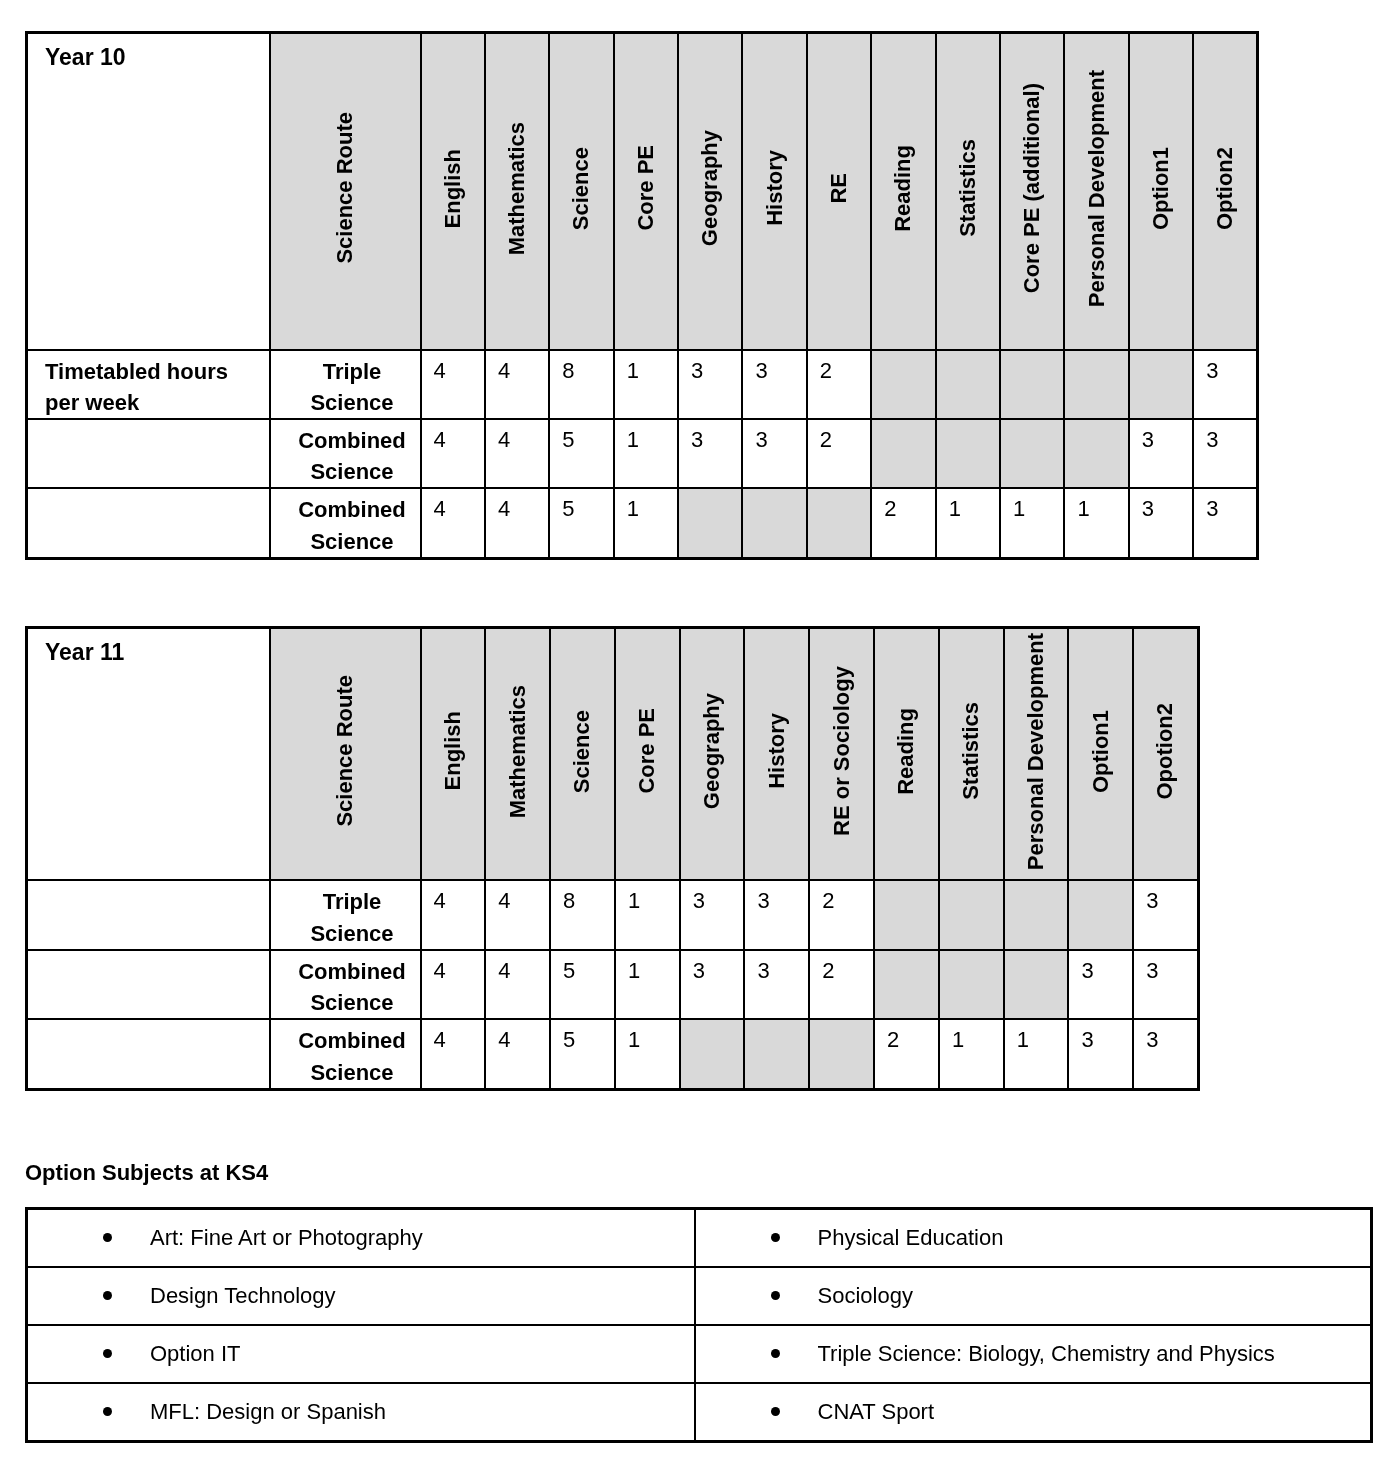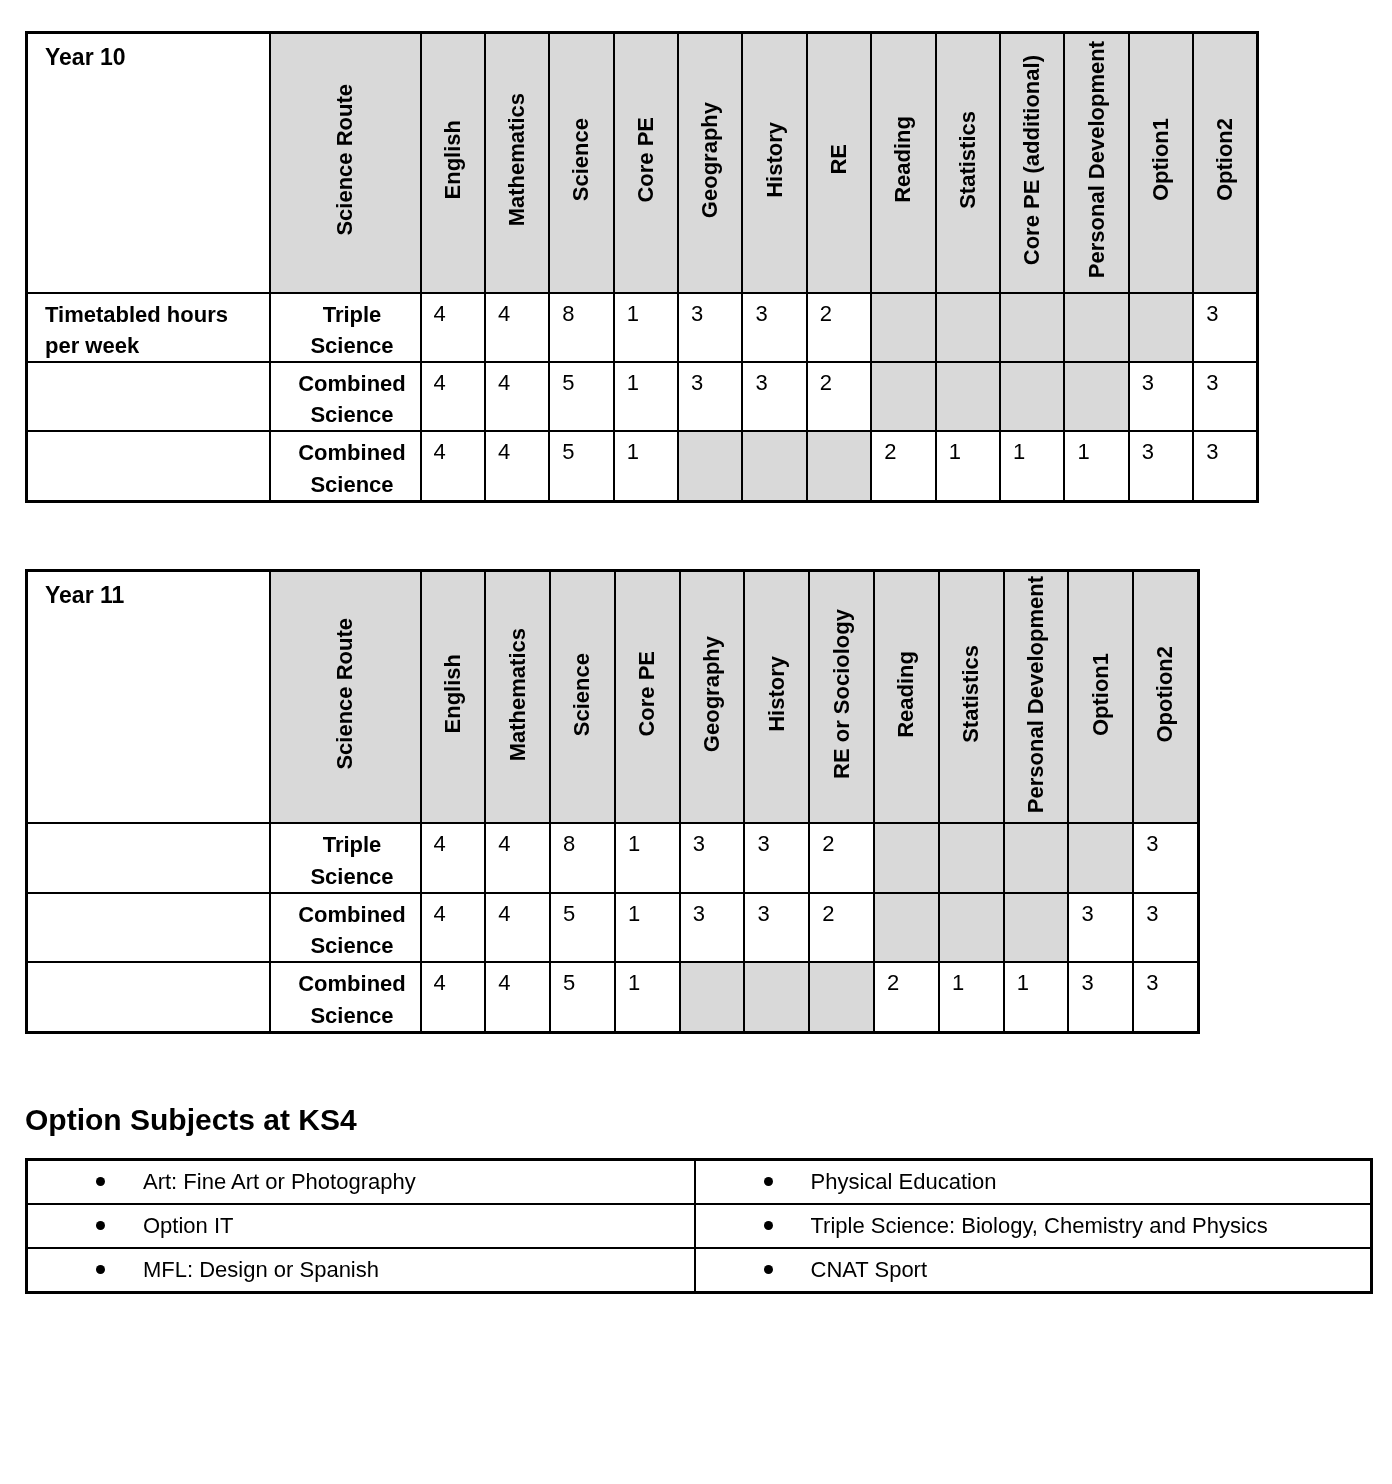"Year 10" .tt1 .hrow th { height: 260px -> 317px }
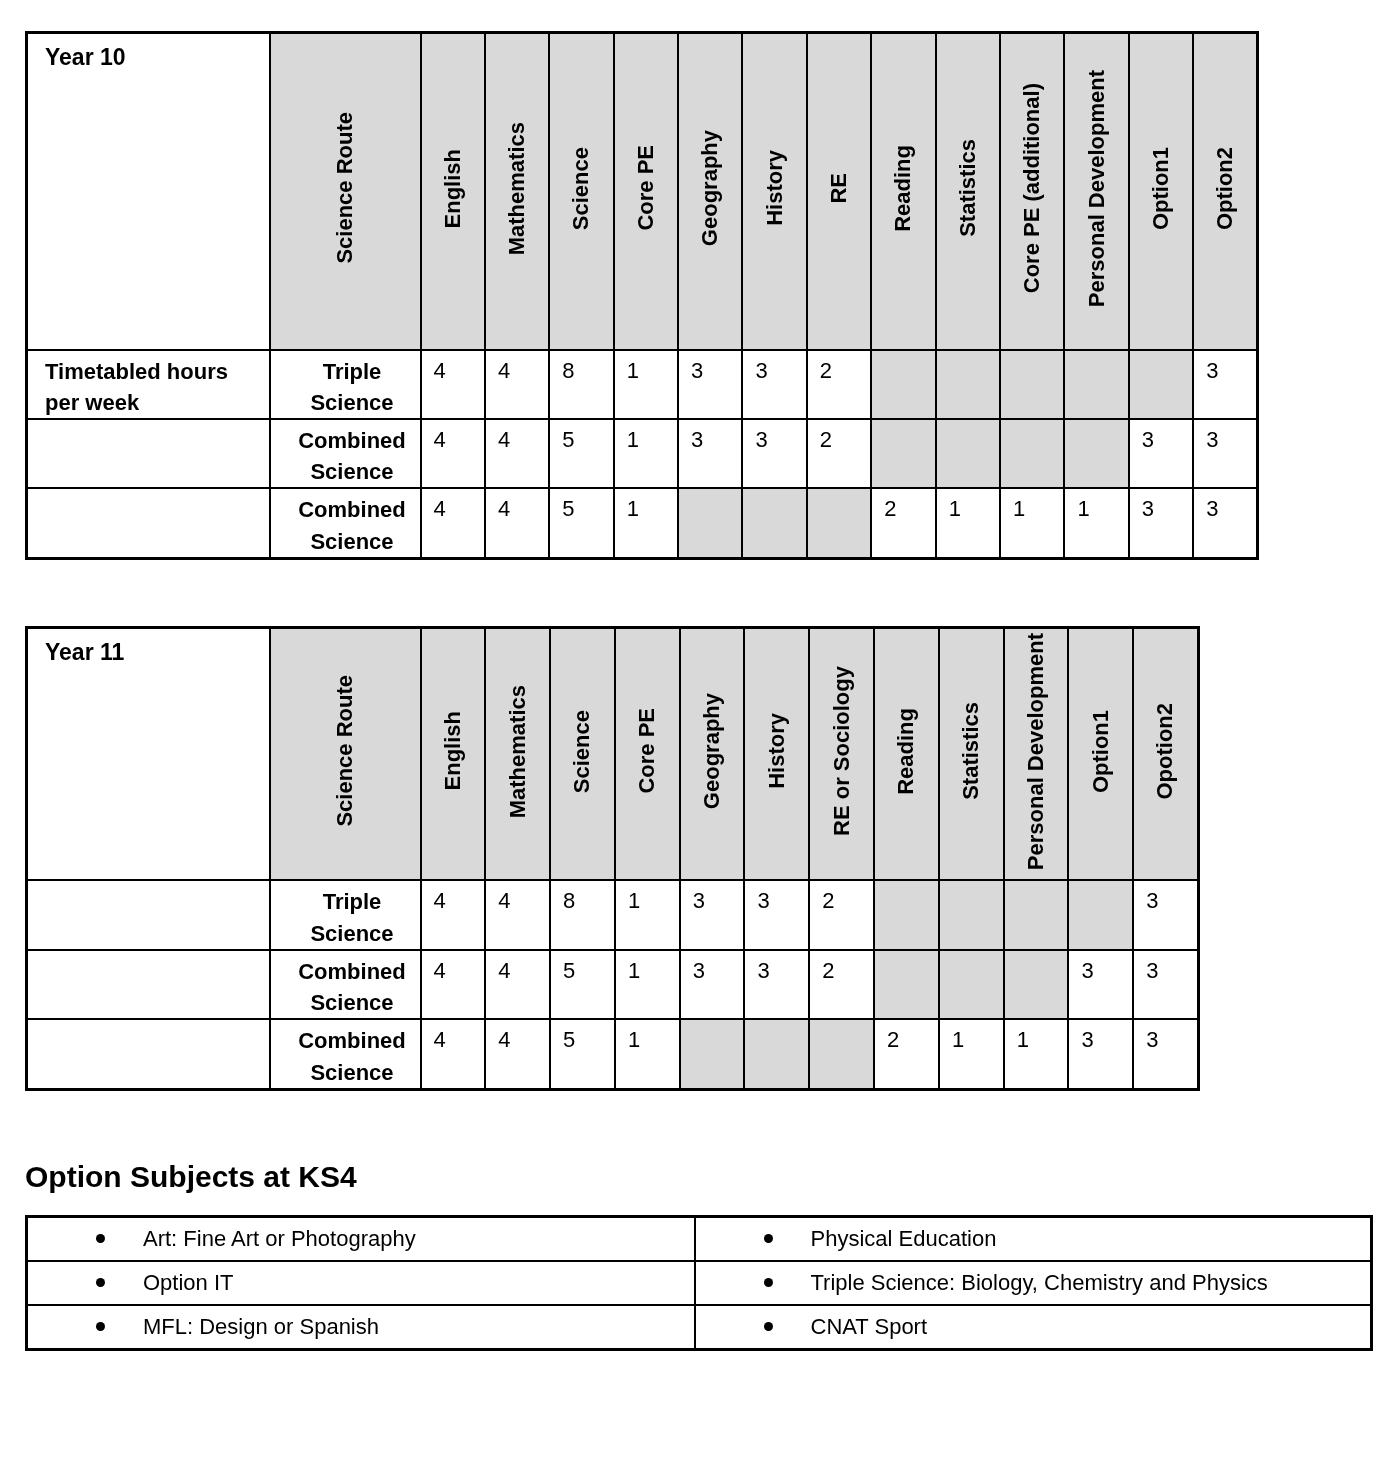"Option Subjects at KS4" .section-heading { font-size: 30px -> 22px }
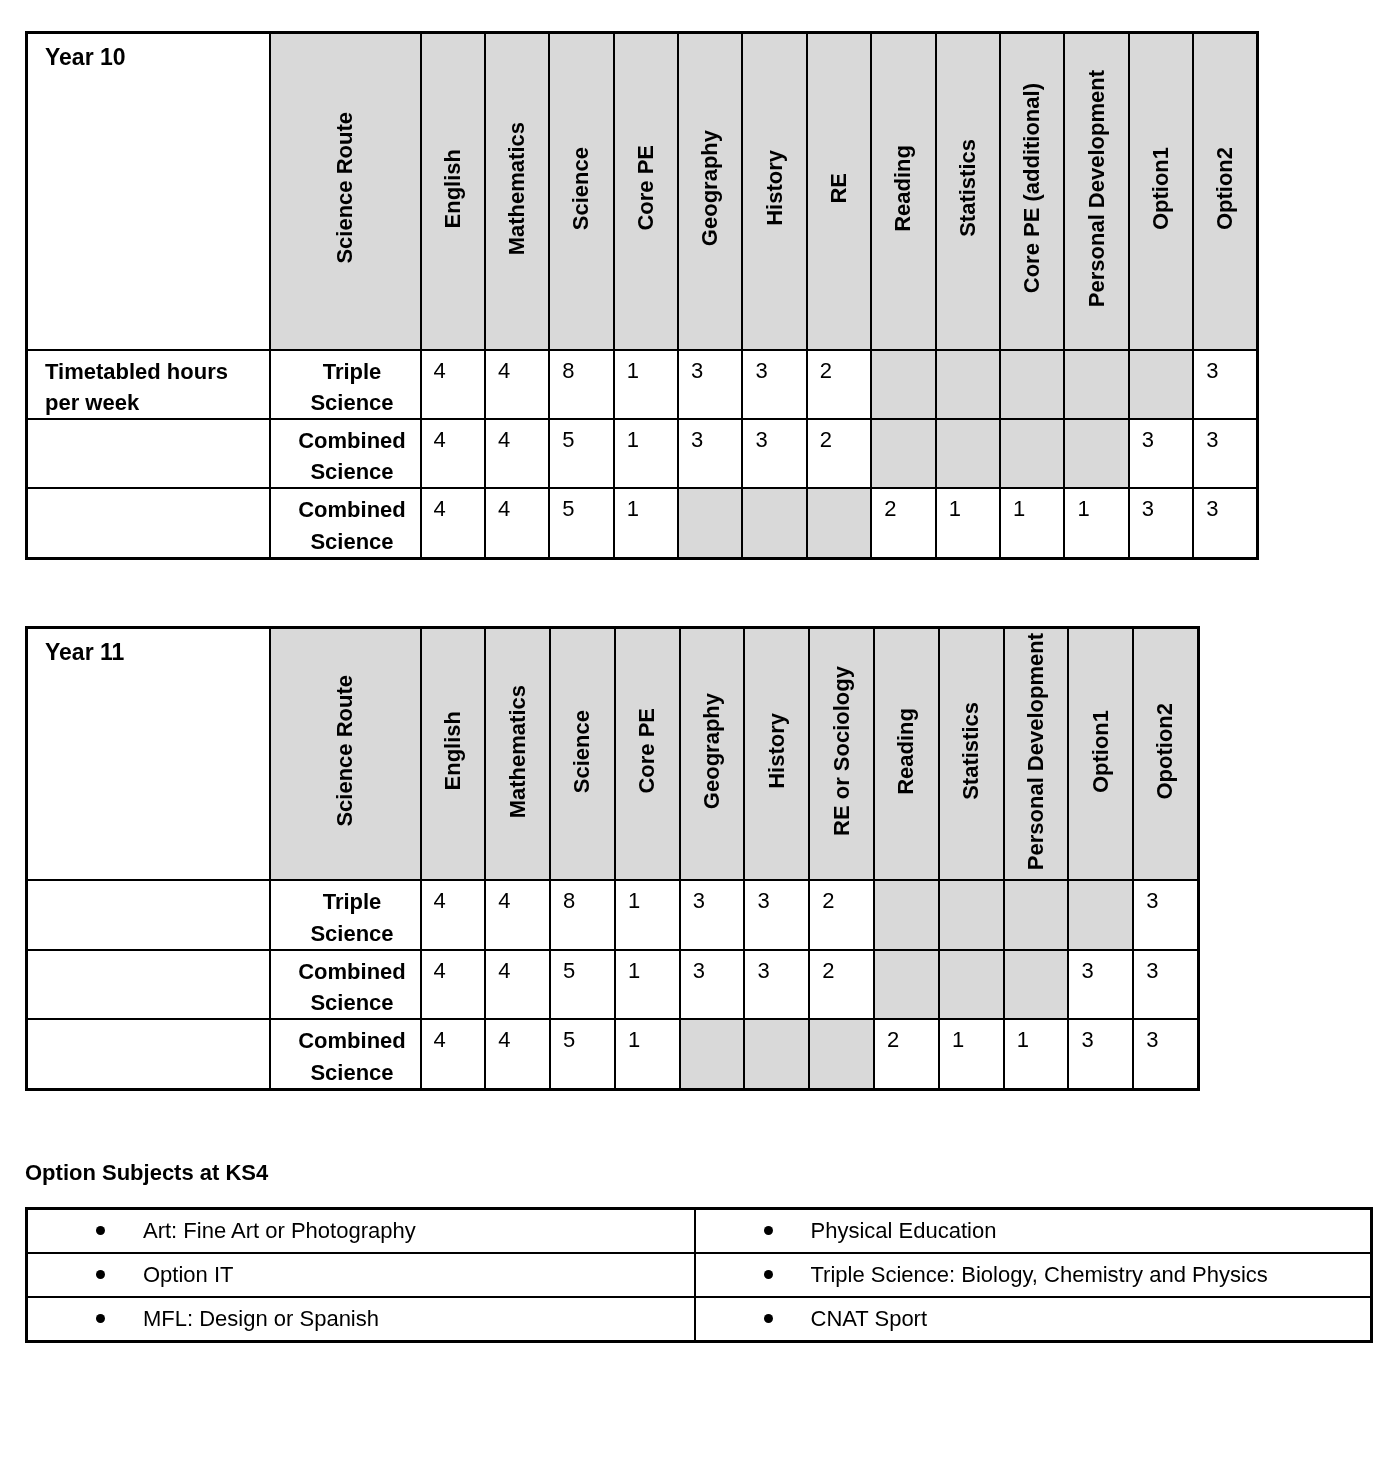"Art: Fine Art or Photography" .opt td { padding: 8px -> 15px }
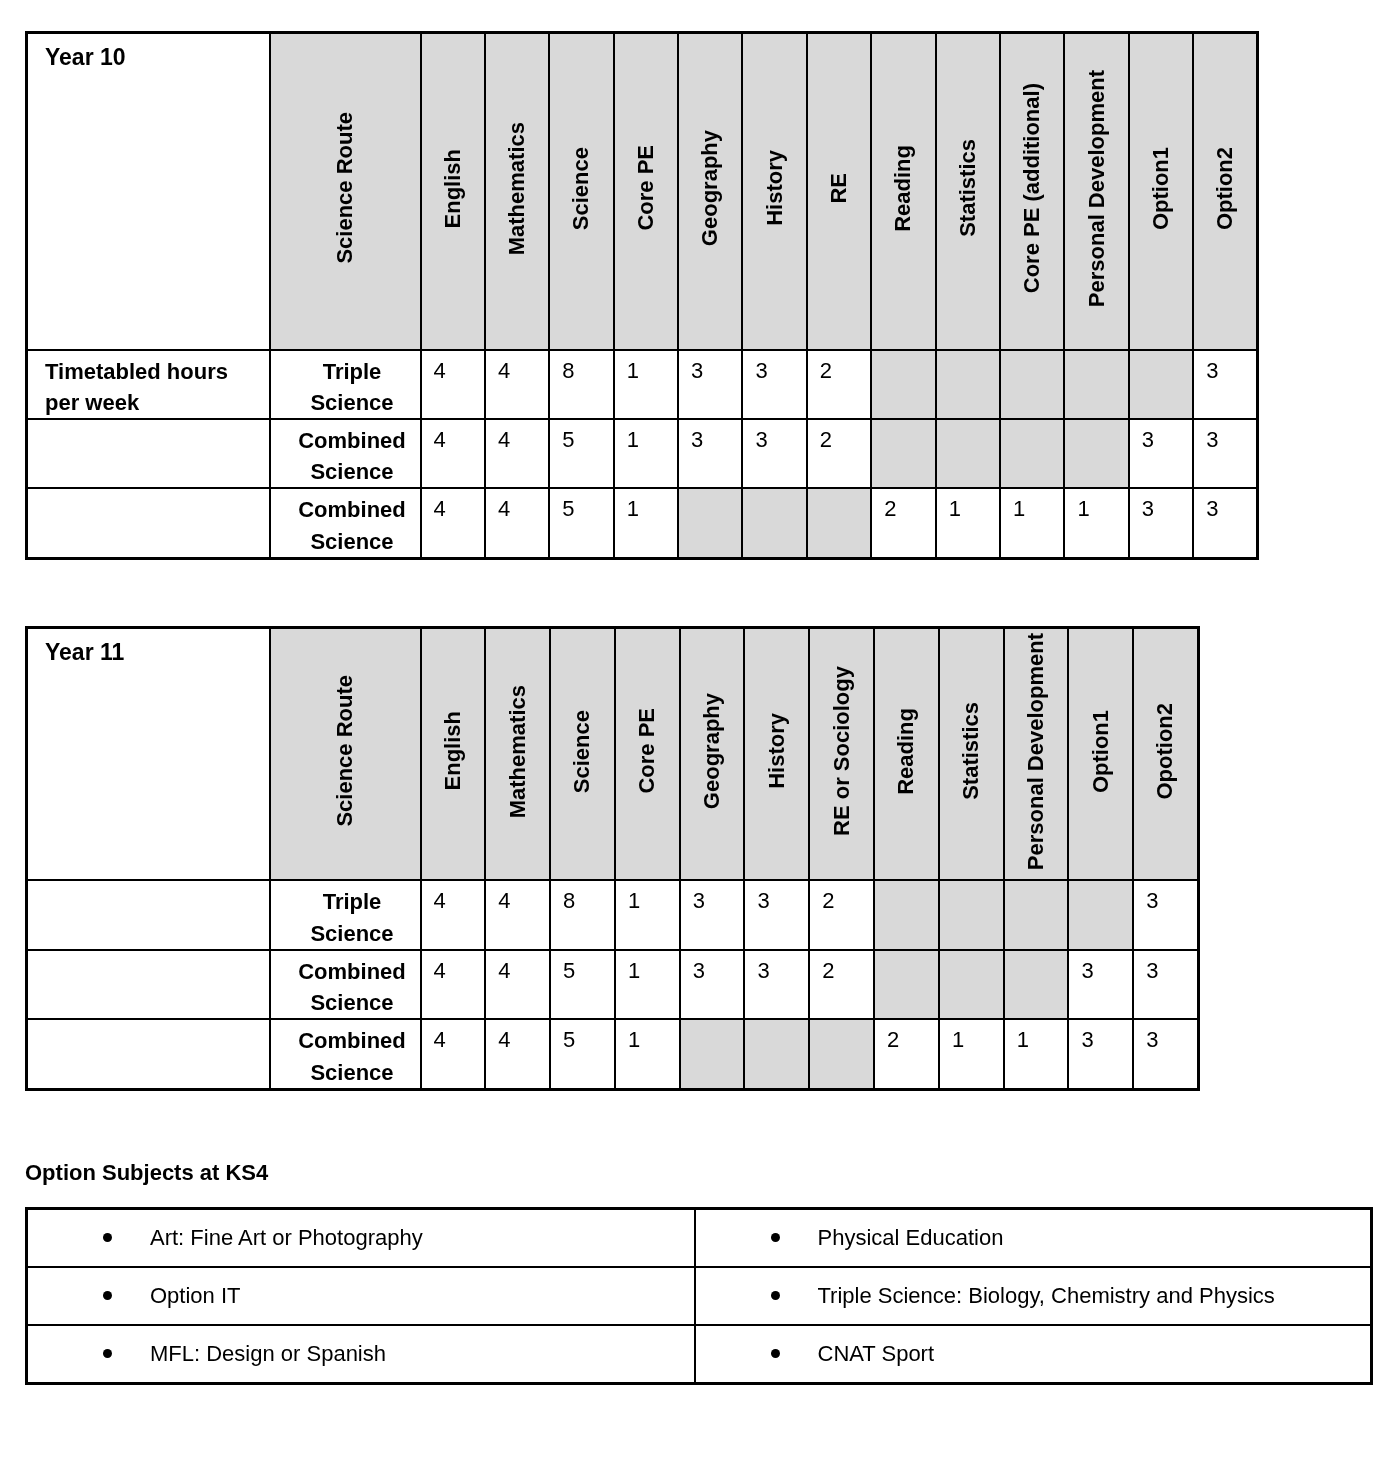"Design Technology" tr { html: none -> <tr> <td> <div> <span></span> <span>Design Technology</span> </div> </td> <td> <div> <span></span> <span>Sociology</span> </div> </td> </tr> }
